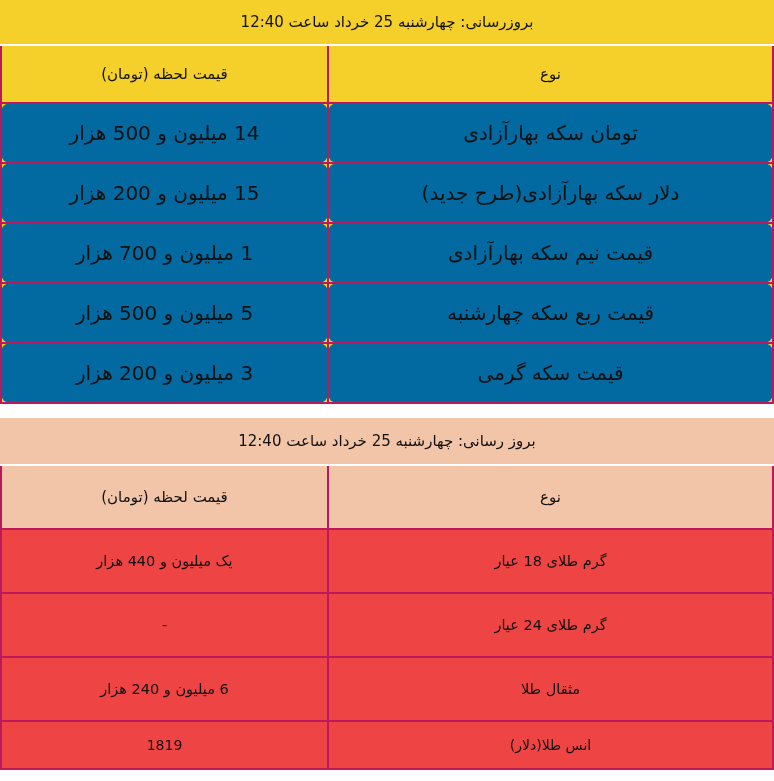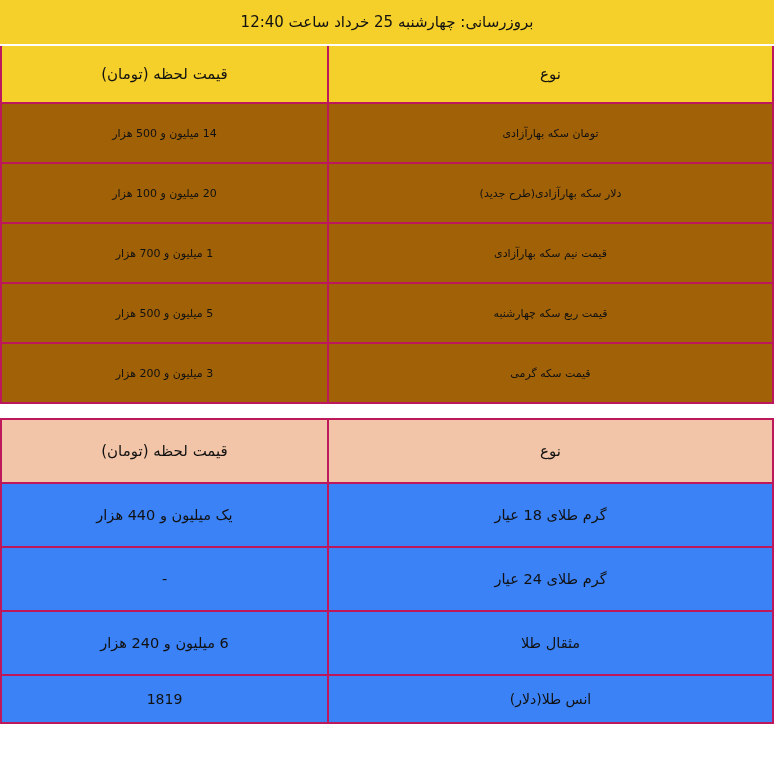"14 میلیون و 500 هزار" .coin-table .data-row td { background: #a16207 -> #0369a1; border-radius: none -> 9px; font-size: 11px -> 20px }
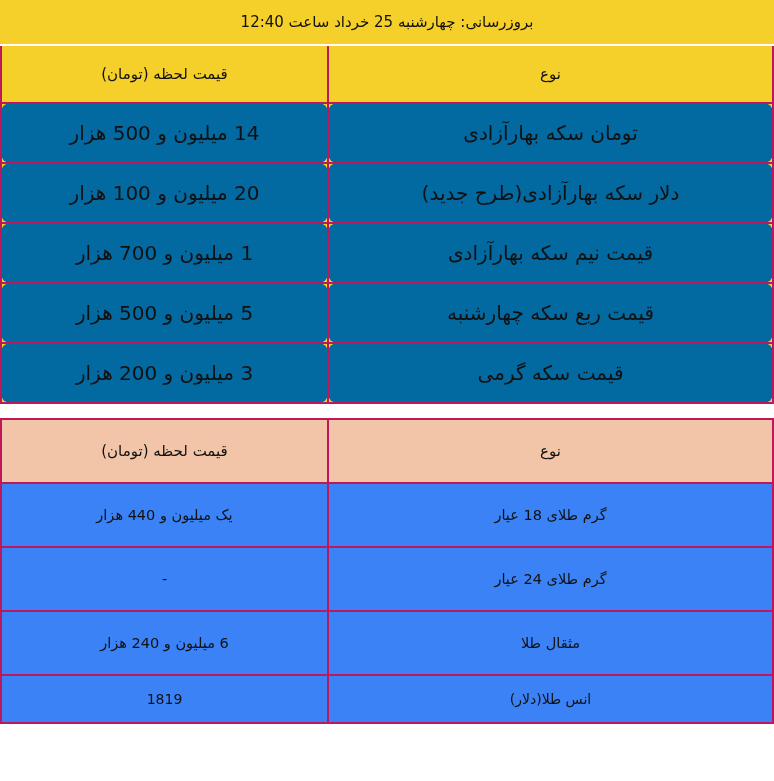"20 میلیون و 100 هزار" td { text: 20  میلیون و 100 -> 15  میلیون و 200 }
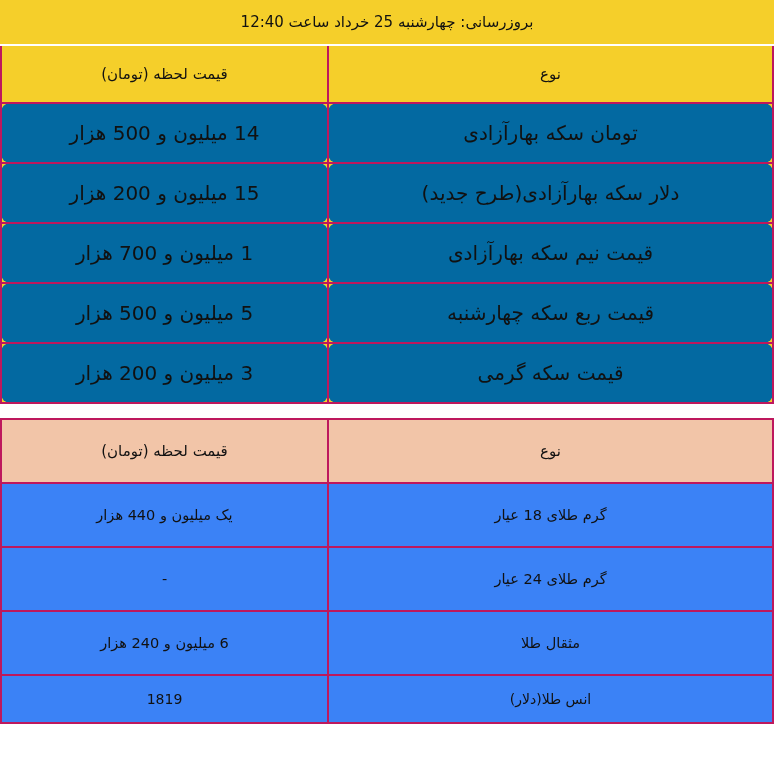"بروز رسانی: چهارشنبه 25 خرداد" tr.update-row { html: none -> <tr> <td>بروز رسانی: چهارشنبه 25 خرداد ساعت 12:40</td> </tr> }
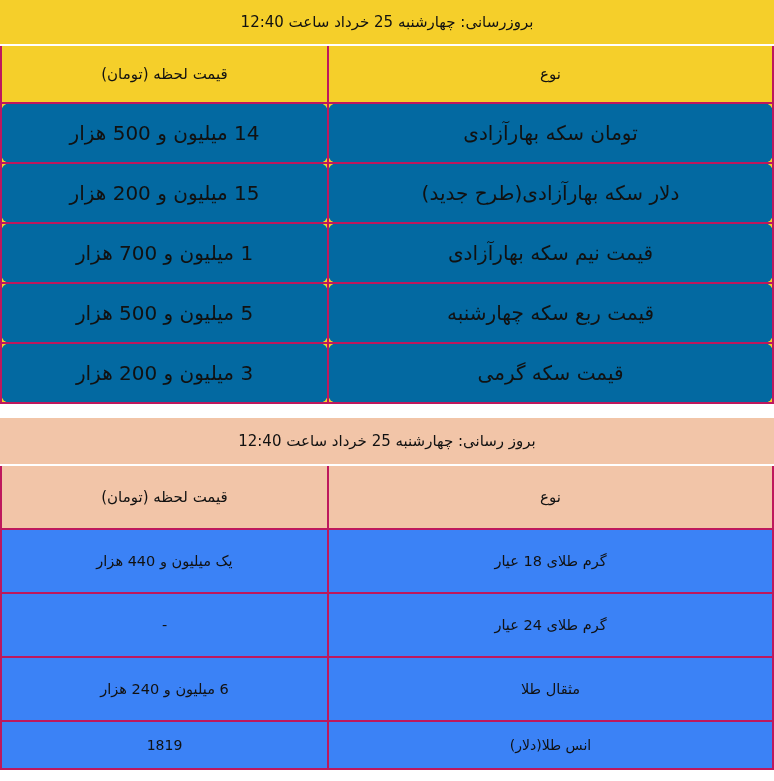"یک میلیون و 440 هزار" .gold-table .data-row td { background: #3b82f6 -> #ef4444 }
